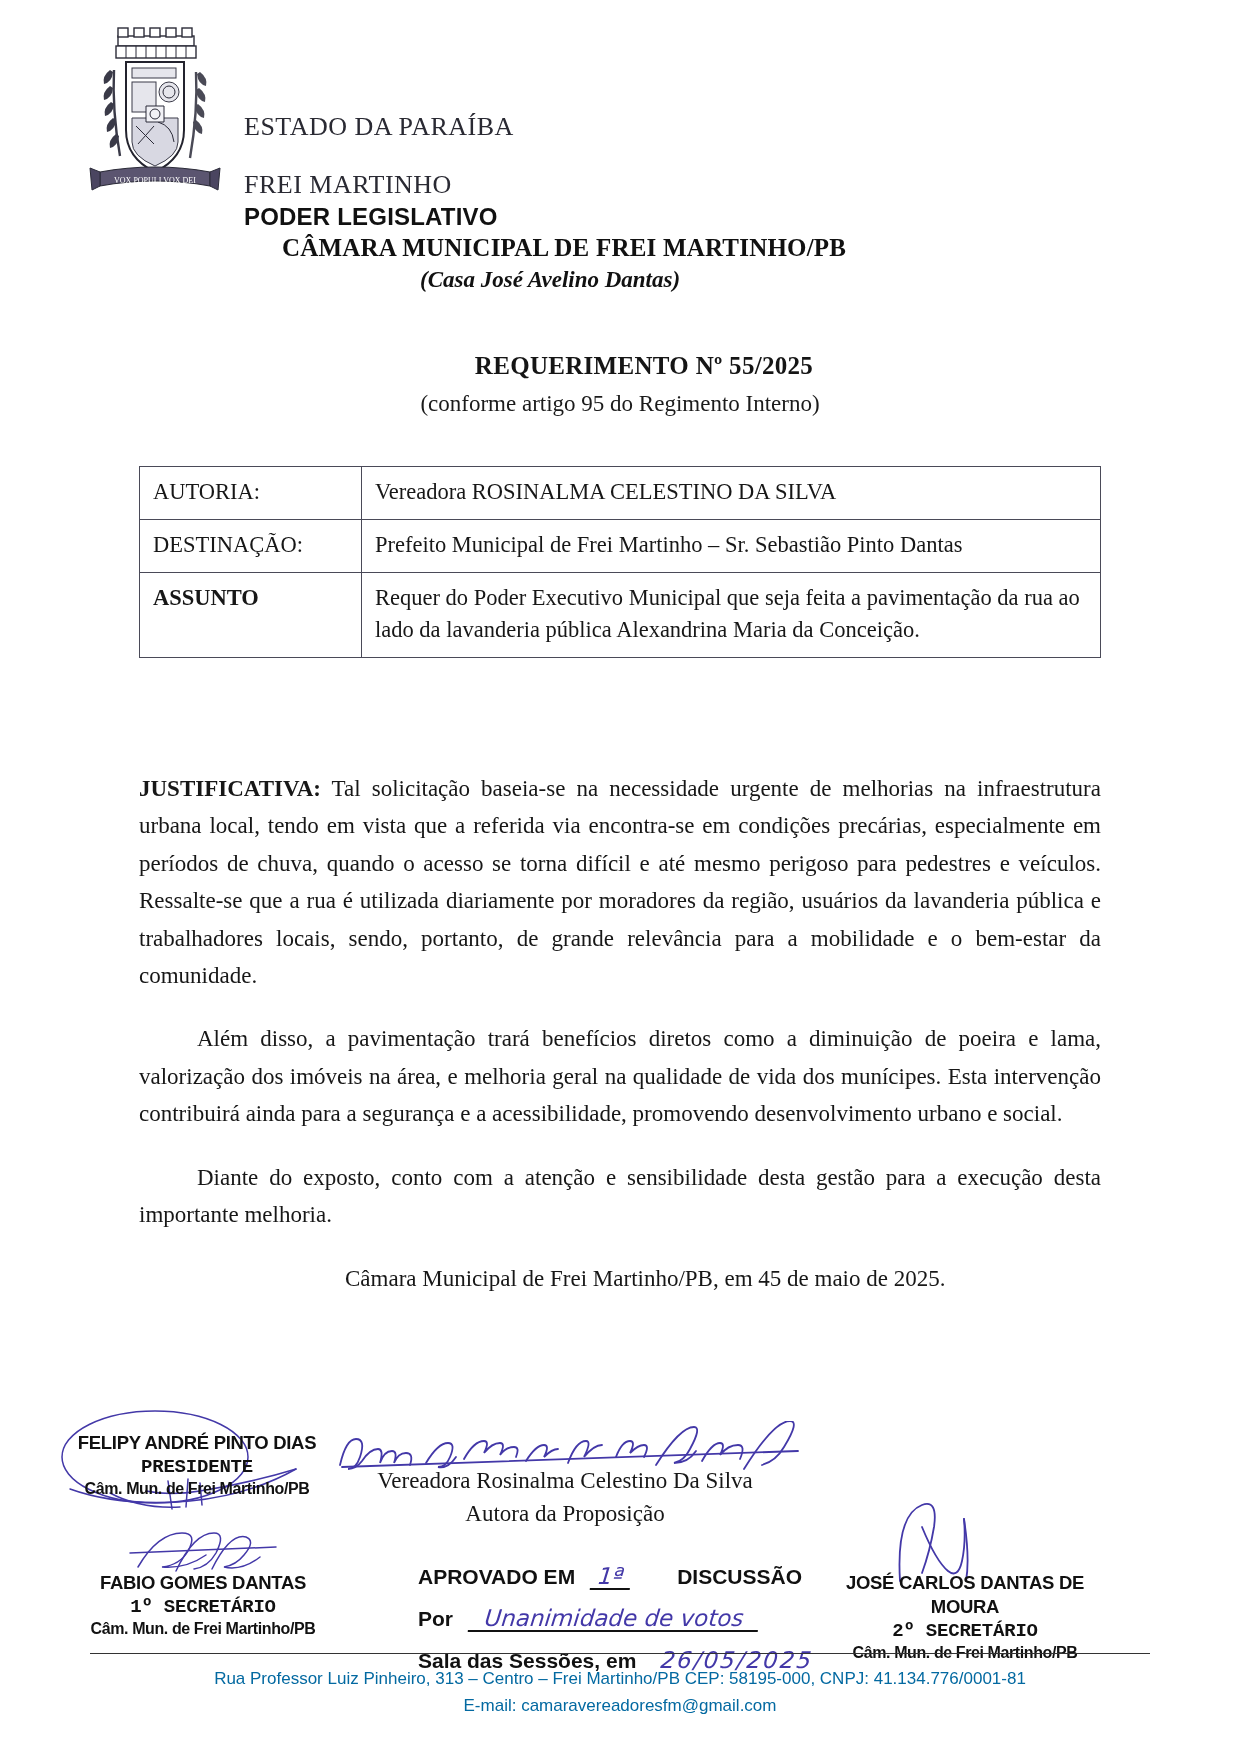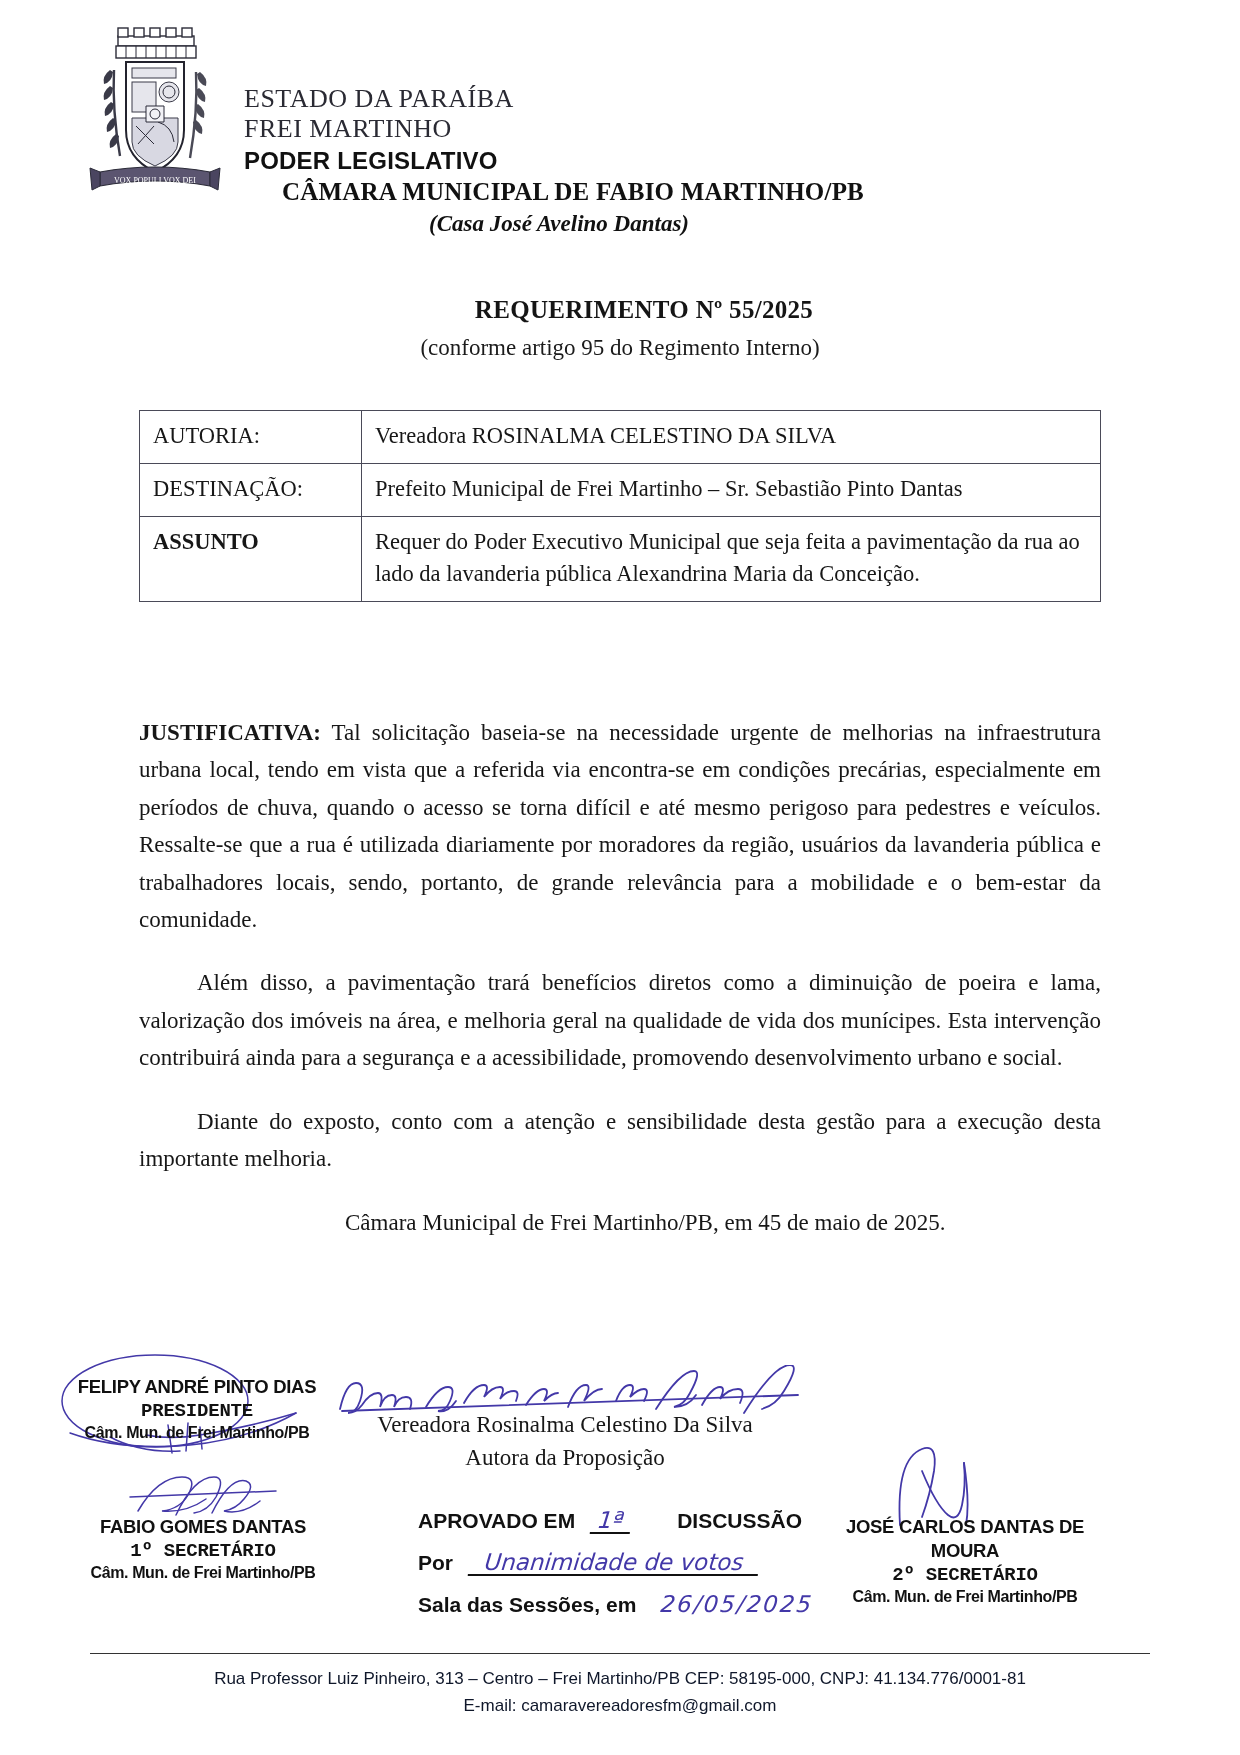"ESTADO DA PARAÍBA" .h-line1, .h-line2 { margin-top: none -> 28px }
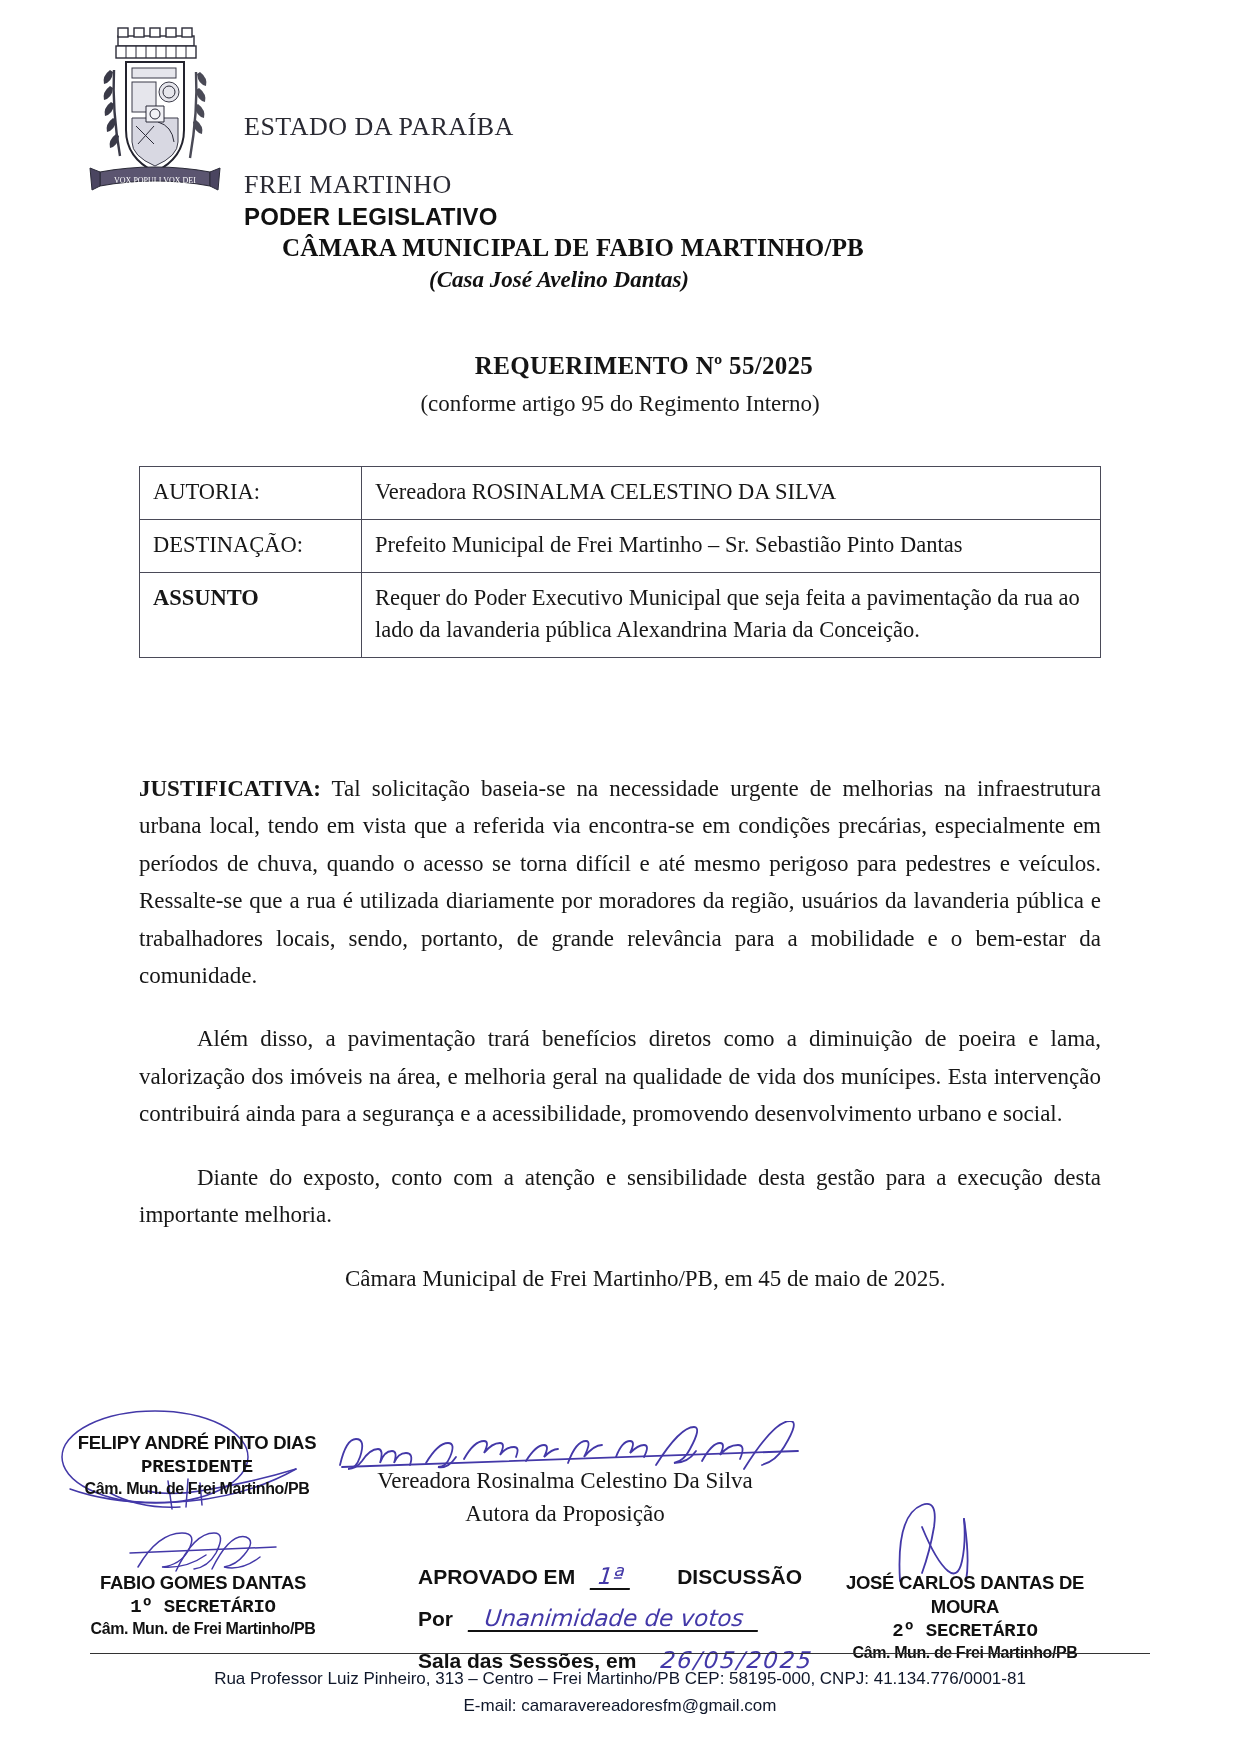"CÂMARA MUNICIPAL DE FABIO MARTINHO/PB" div.h-line4 { text: FABIO -> FREI }
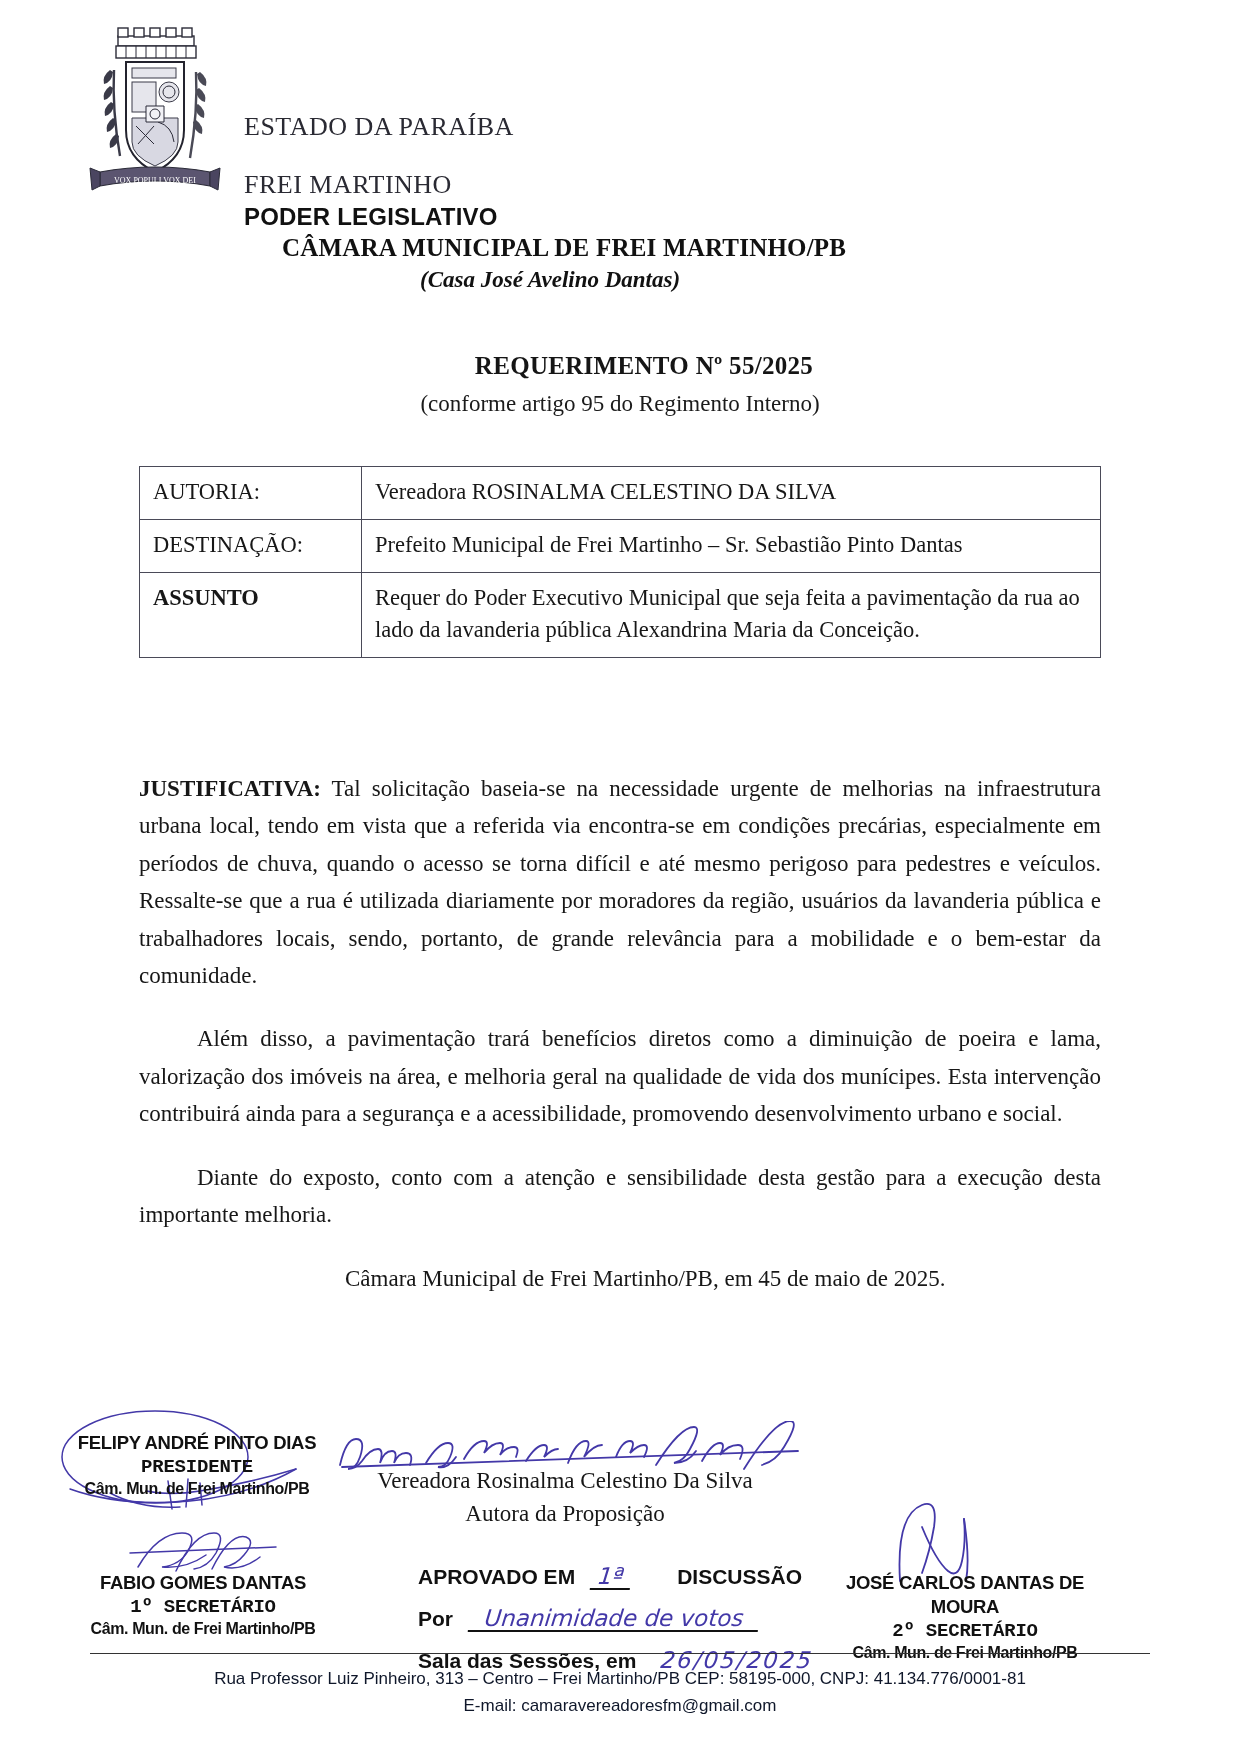"Rua Professor Luiz Pinheiro, 313" .footer-line { color: #0f172a -> #0369a1 }
